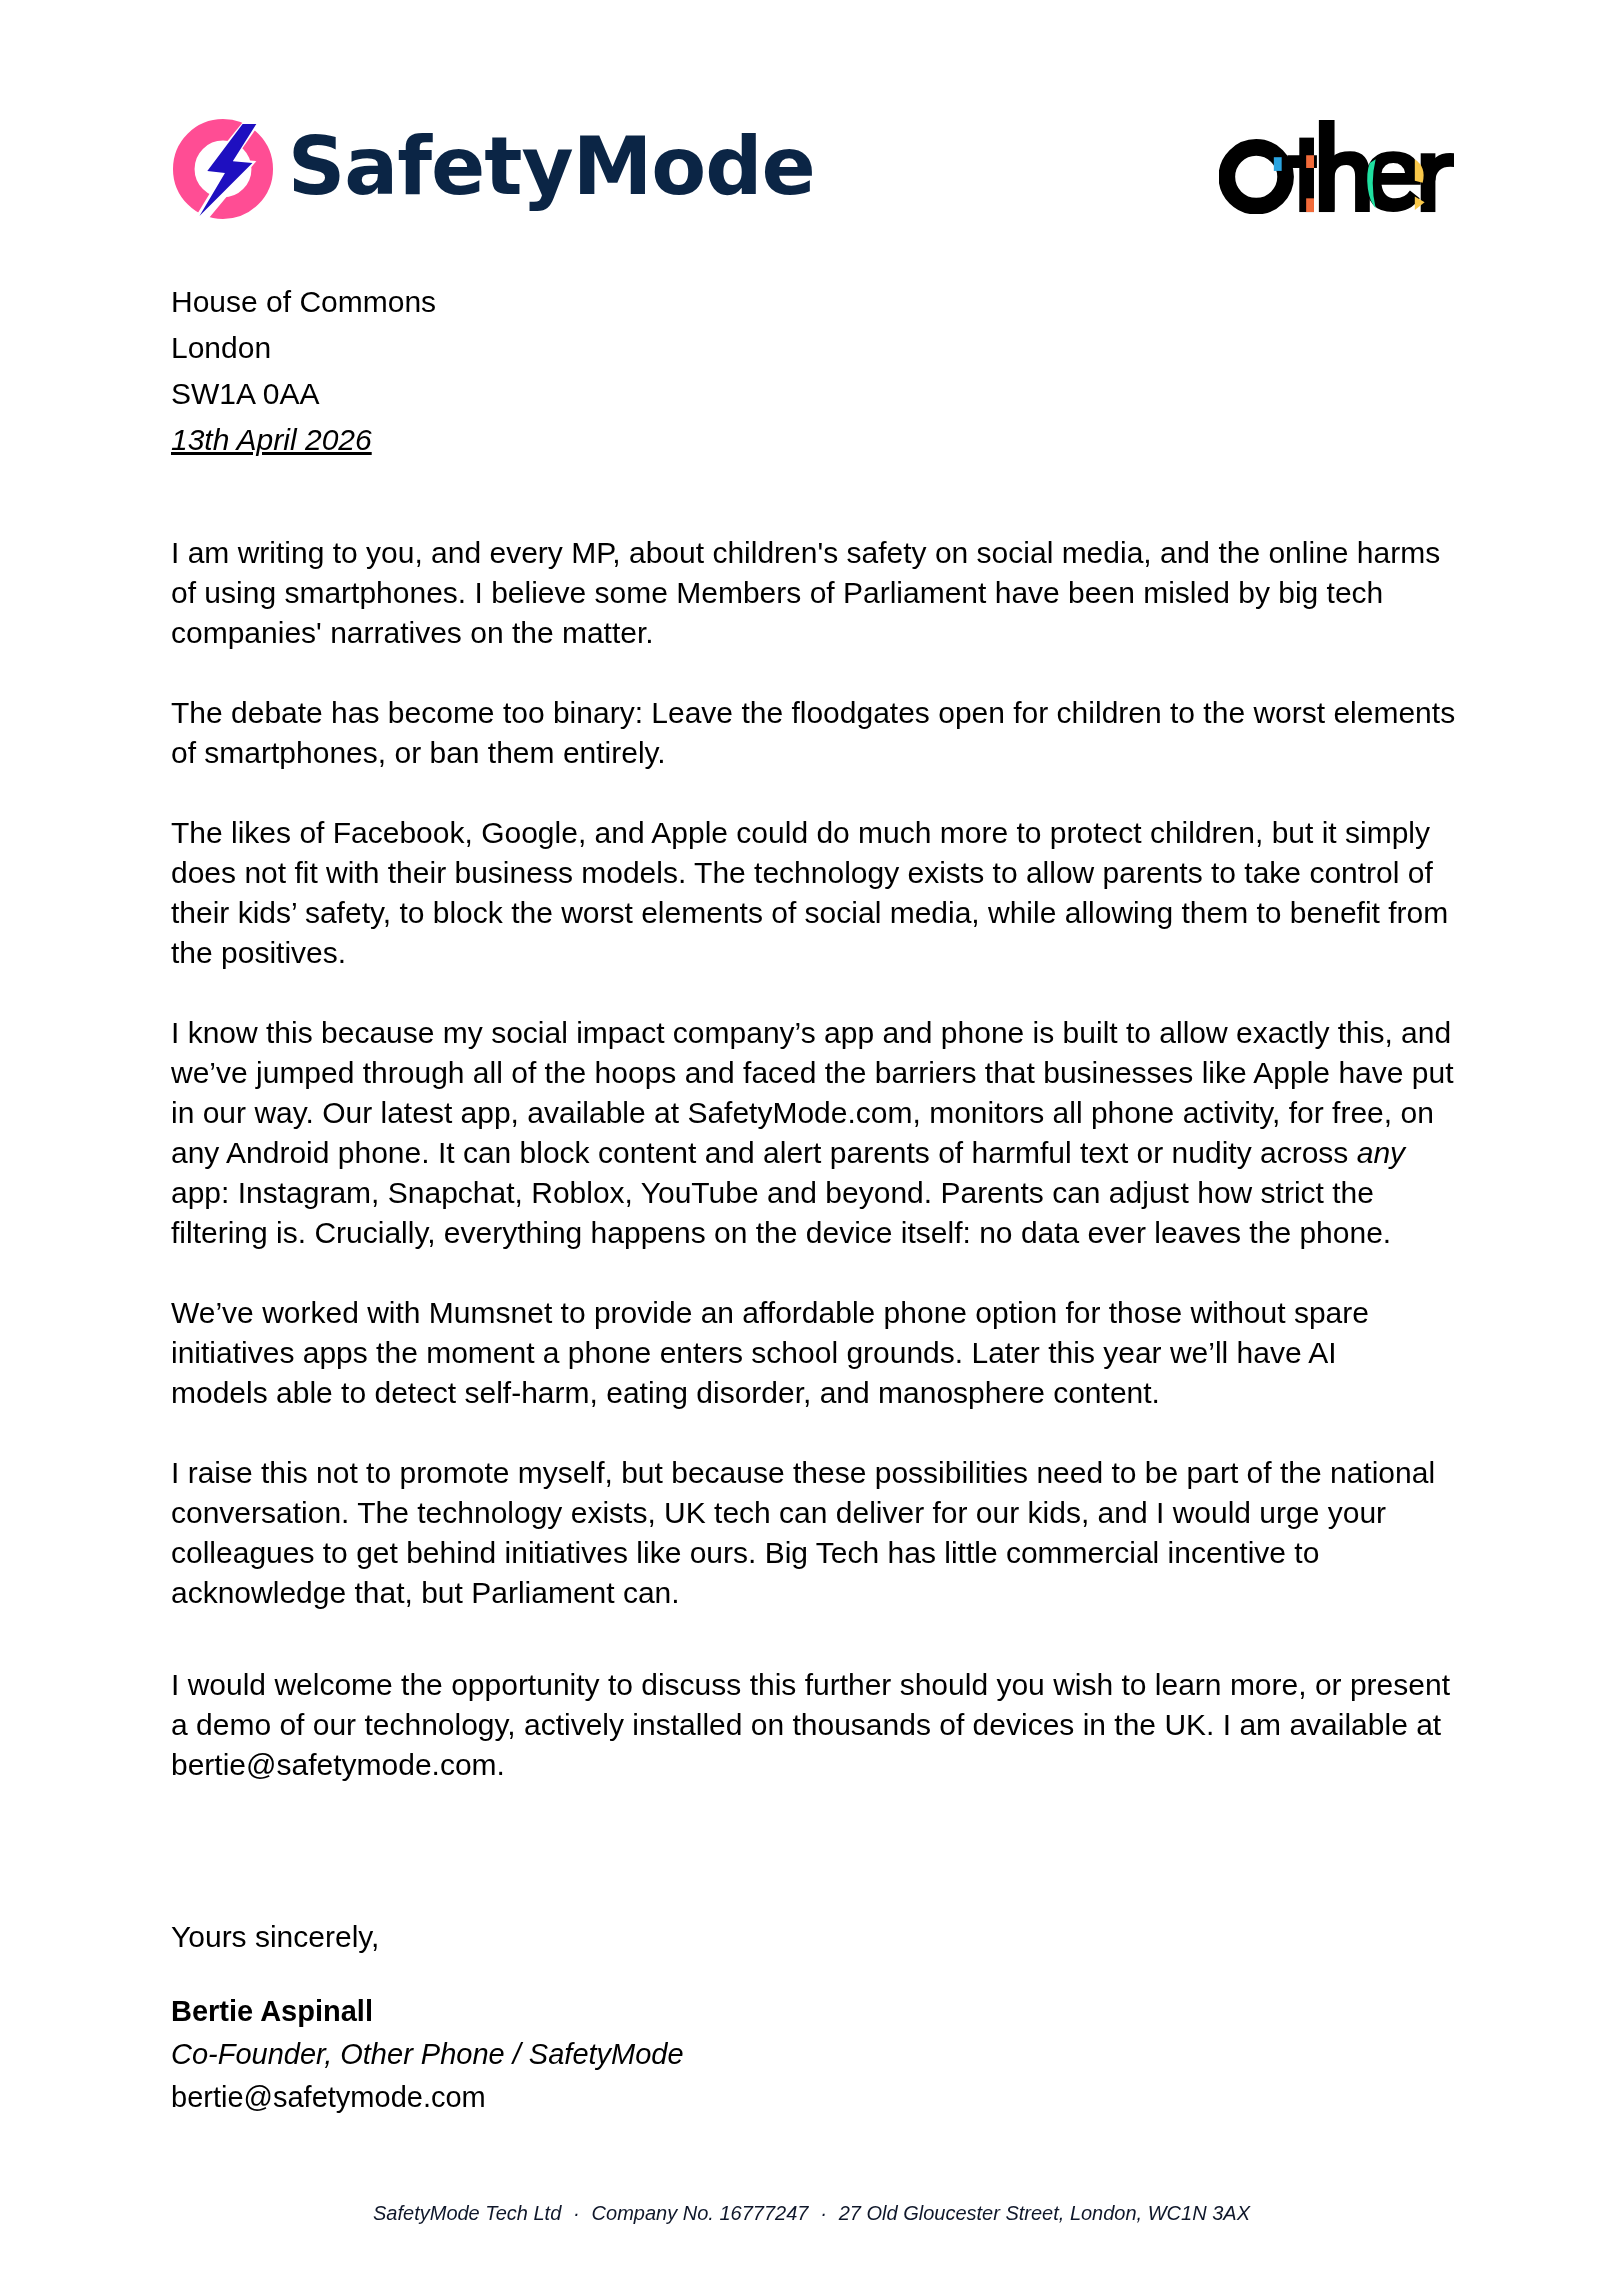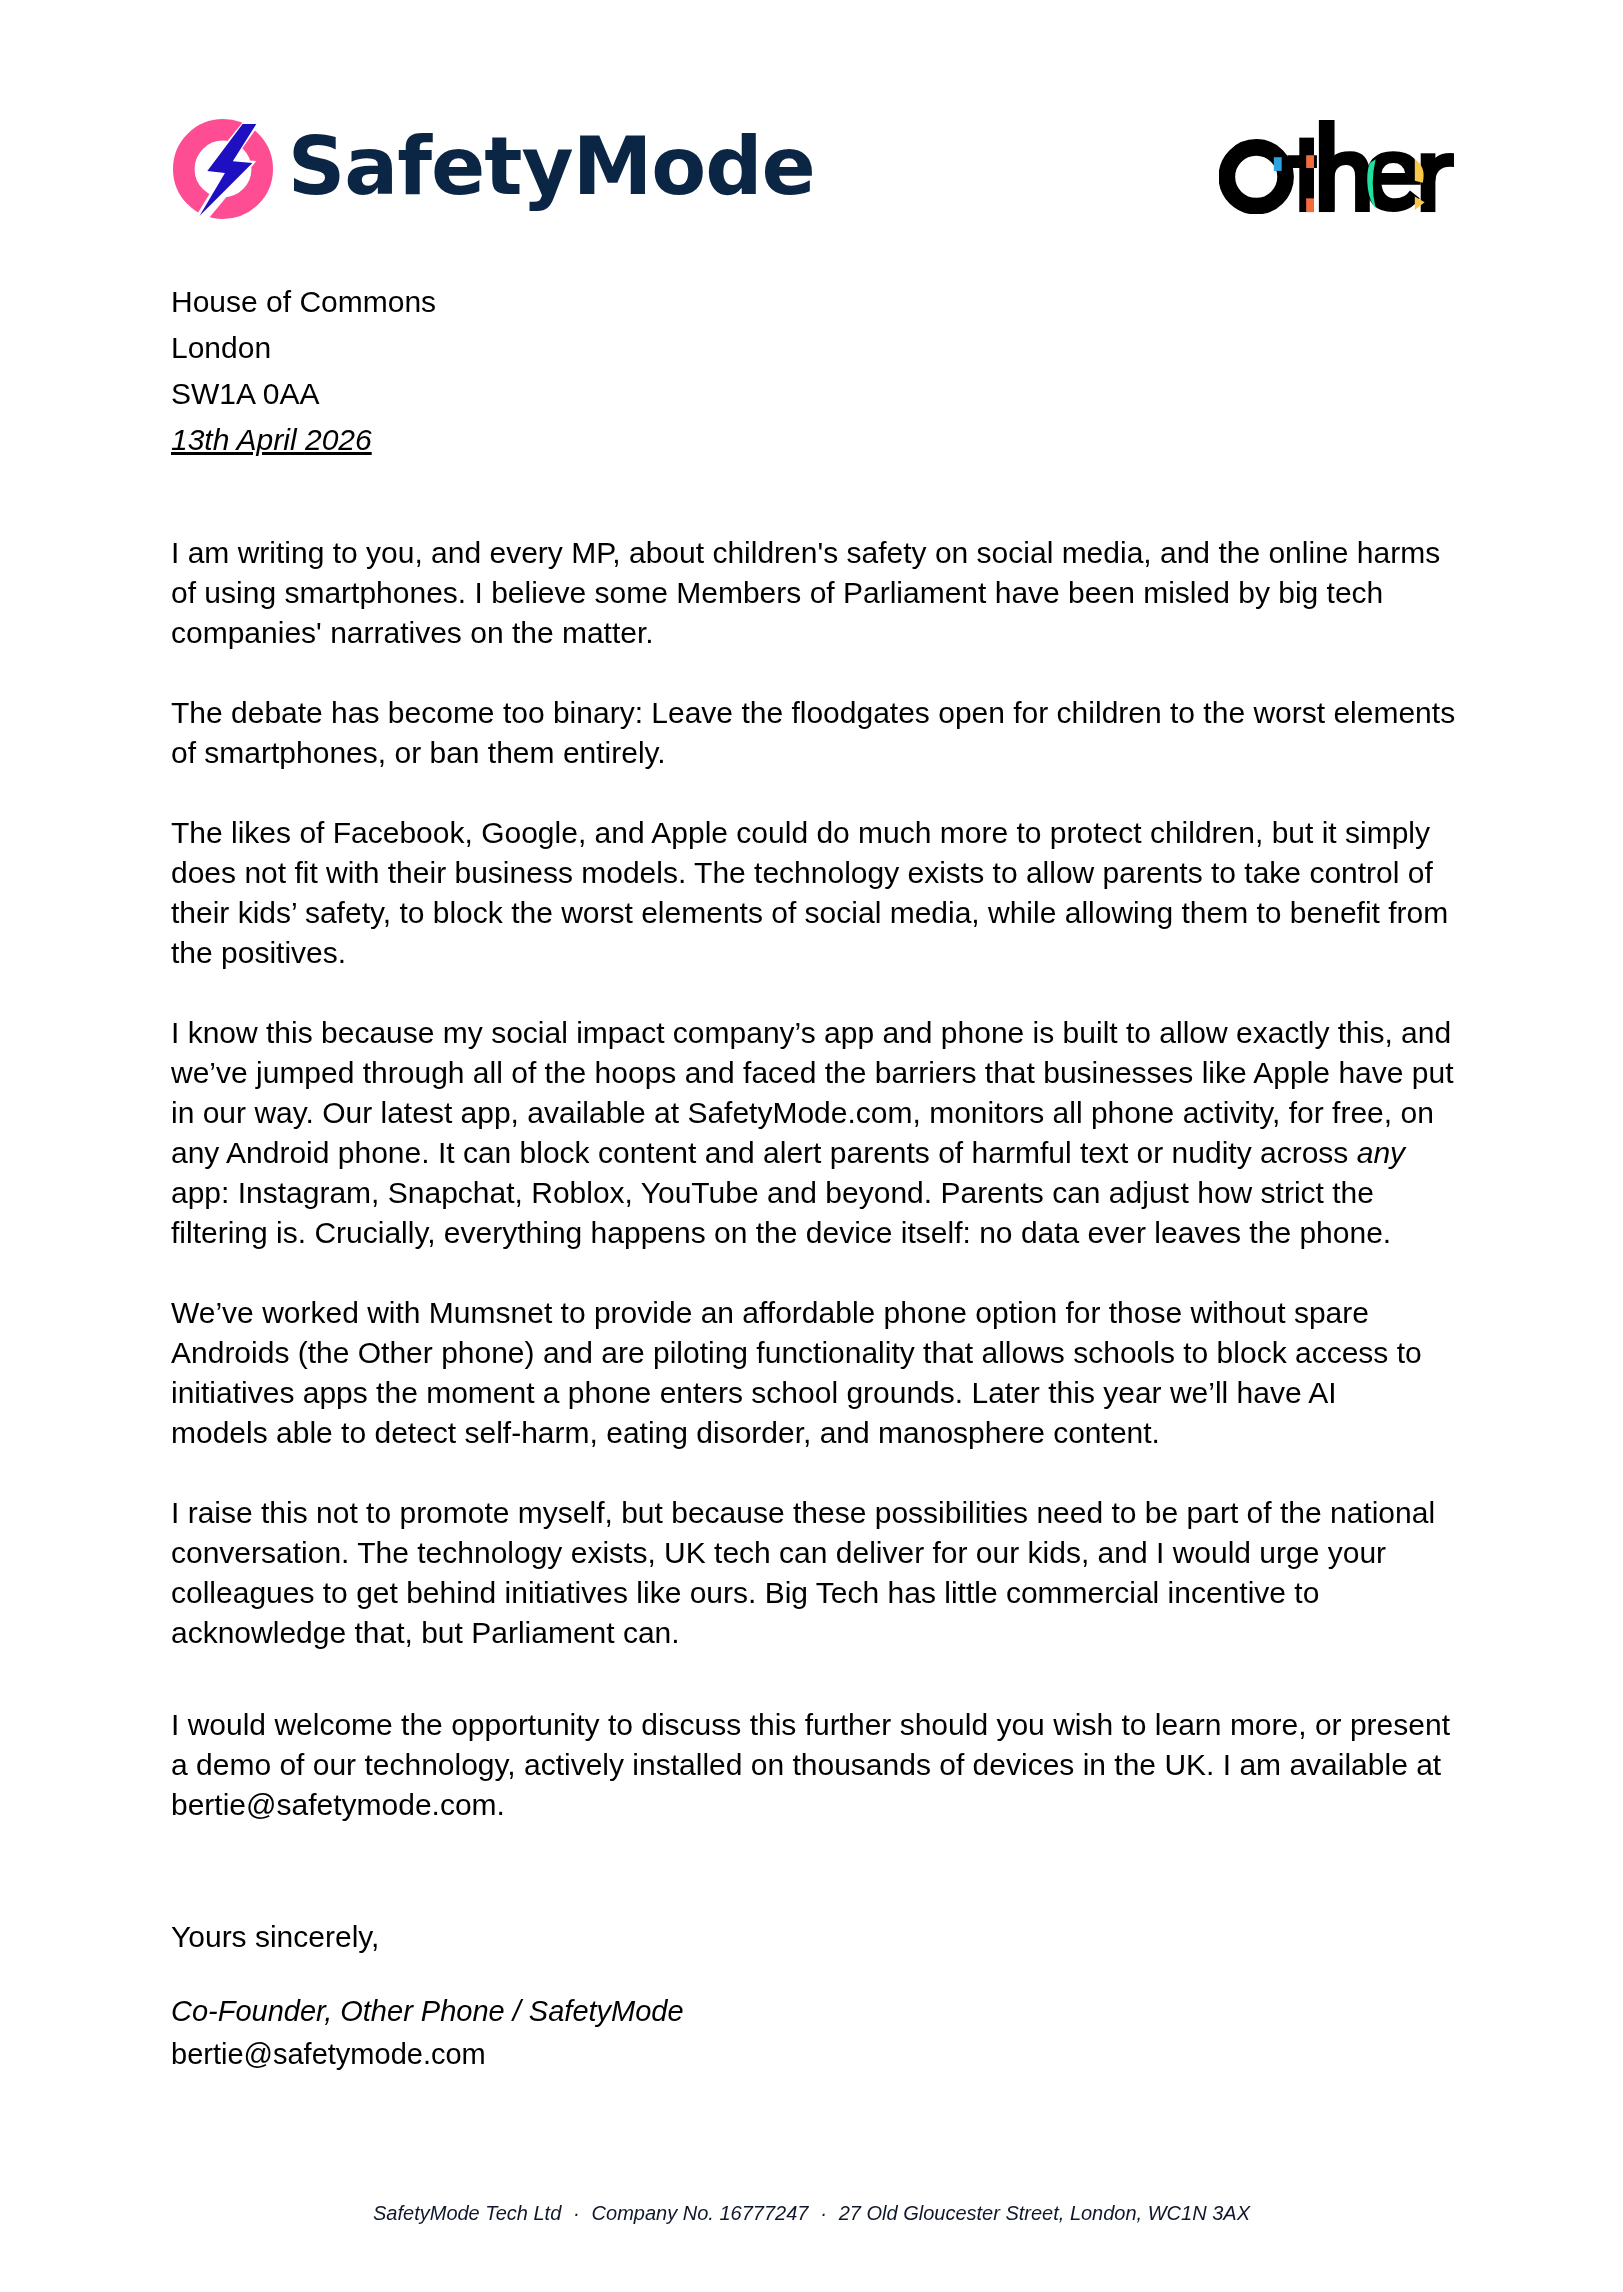"Androids (the Other phone) and" span.ln { html: <span>Androids (the Other phone) and are piloting functionality that allows schools to block access to</span> -> none }
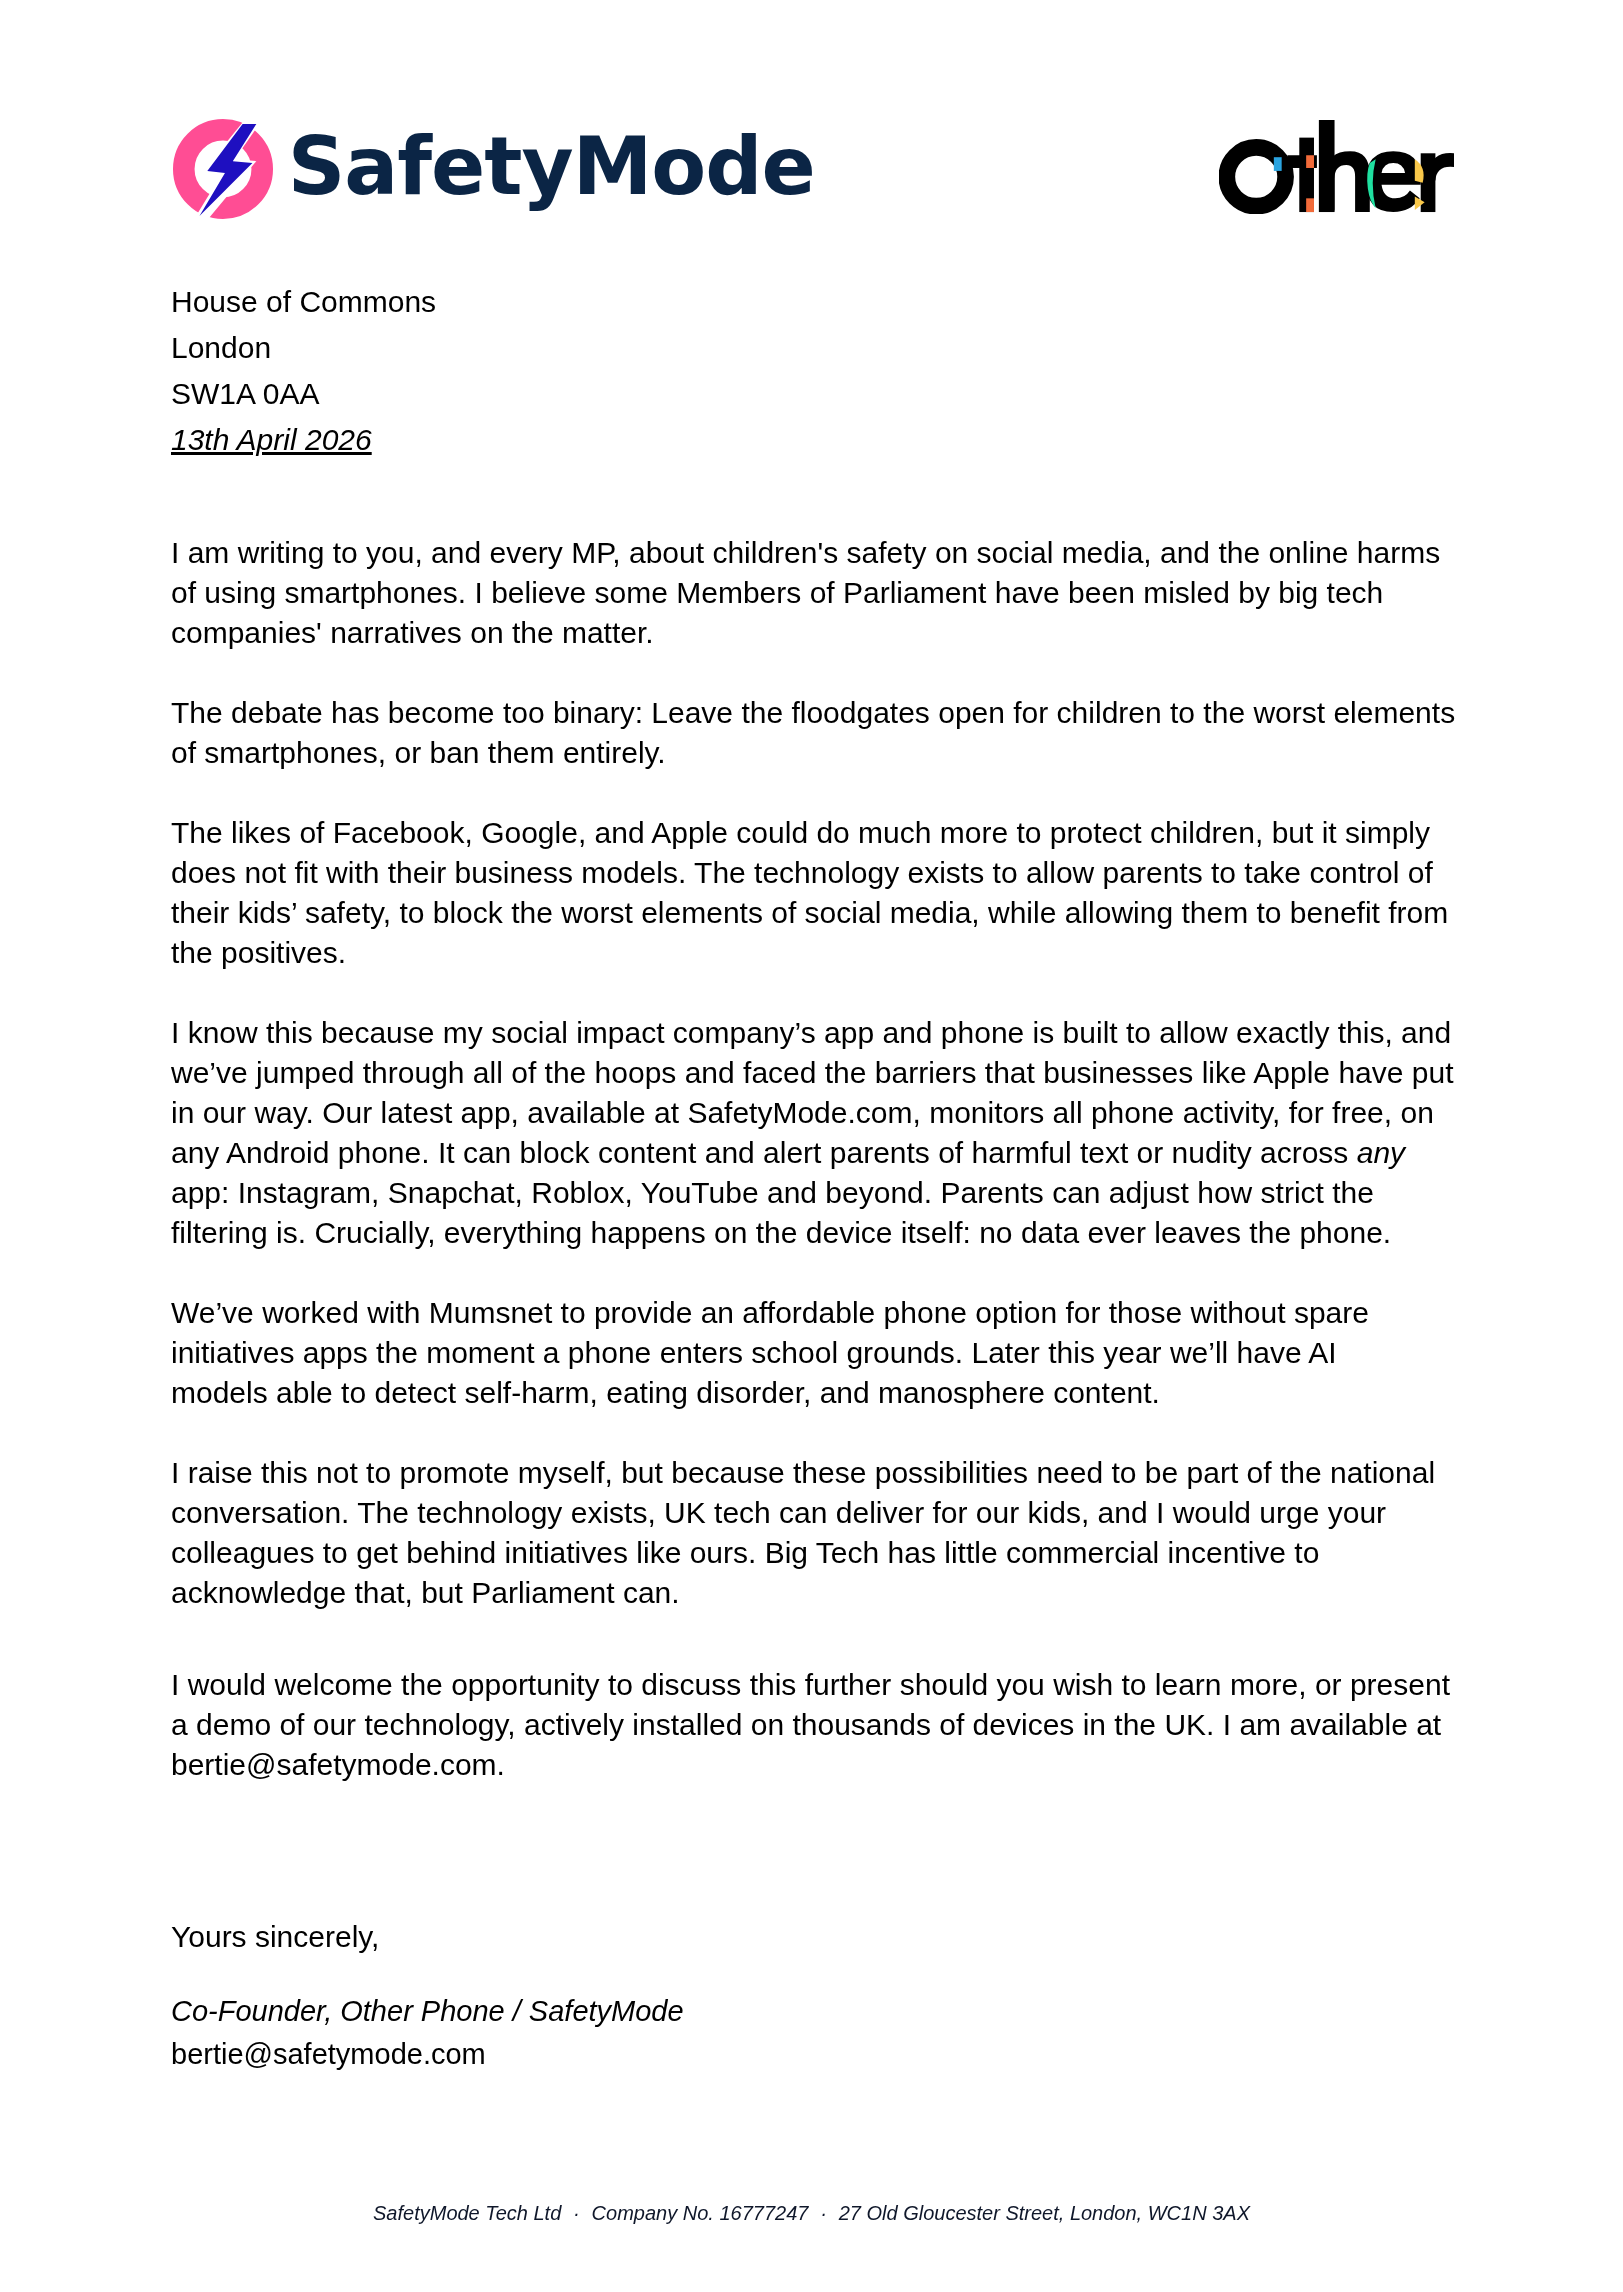"Bertie Aspinall" span.name { html: none -> <span>Bertie Aspinall</span> }
